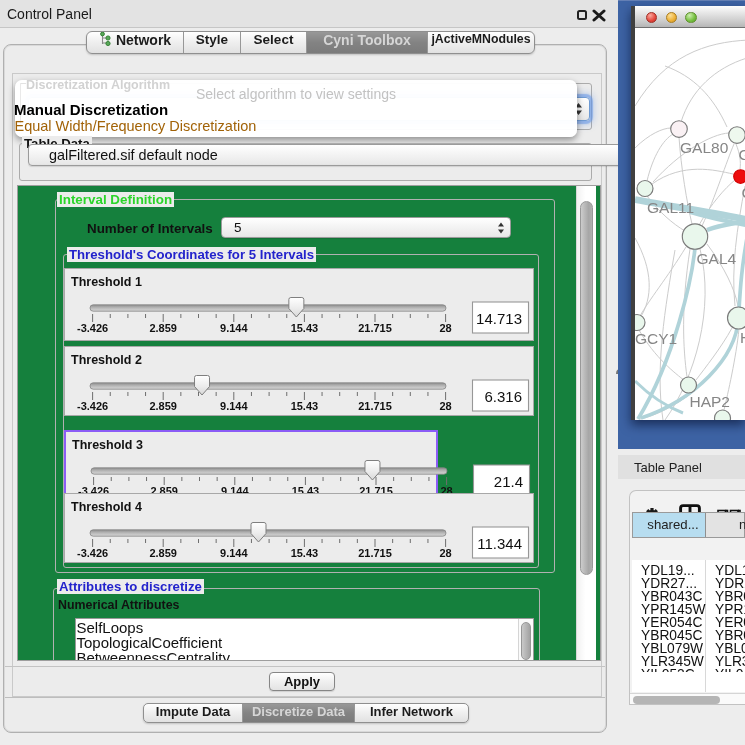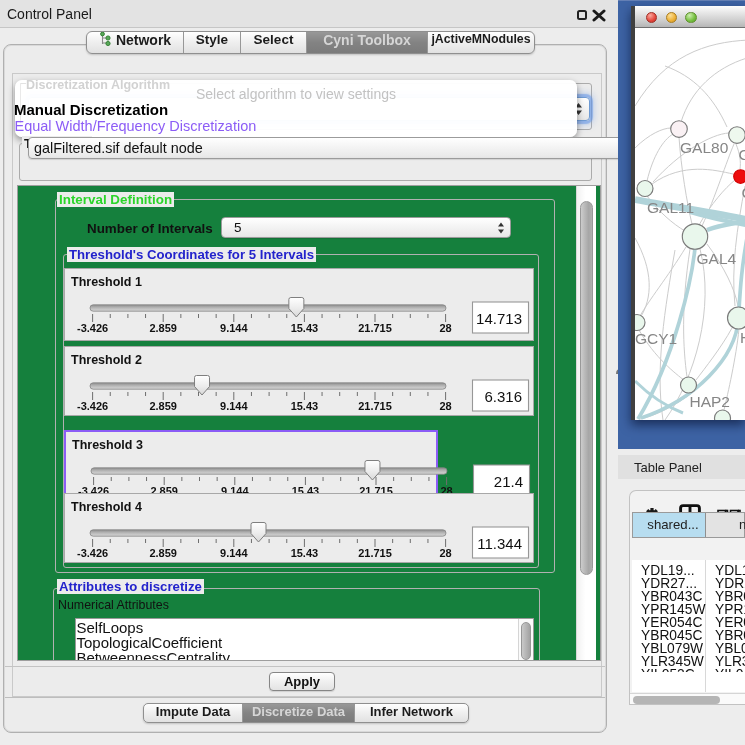"Equal Width/Frequency Discretization" div.abs { color: #8b5cf6 -> #a16207 }
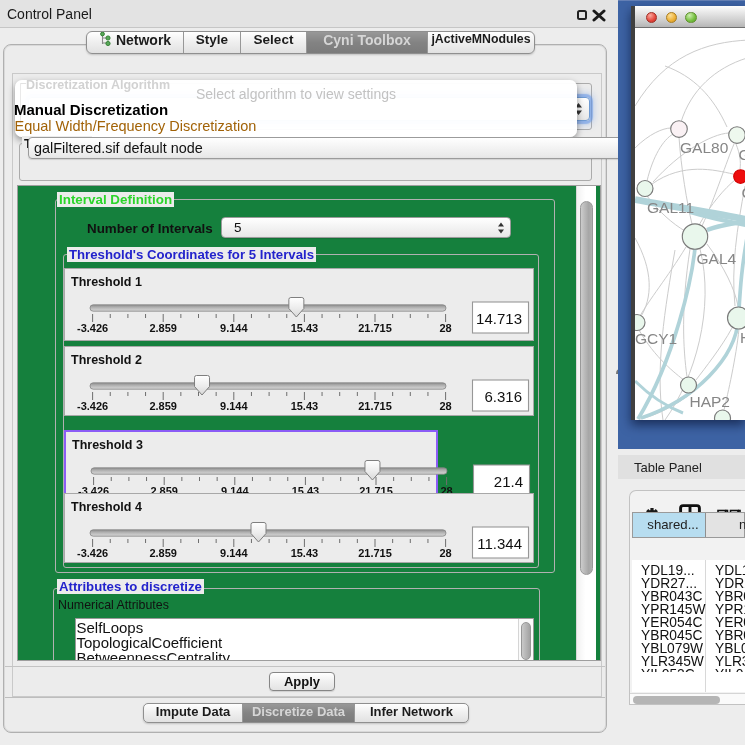"galFiltered.sif default node" div.combo { padding-left: 5px -> 20px; top: 137px -> 144px }
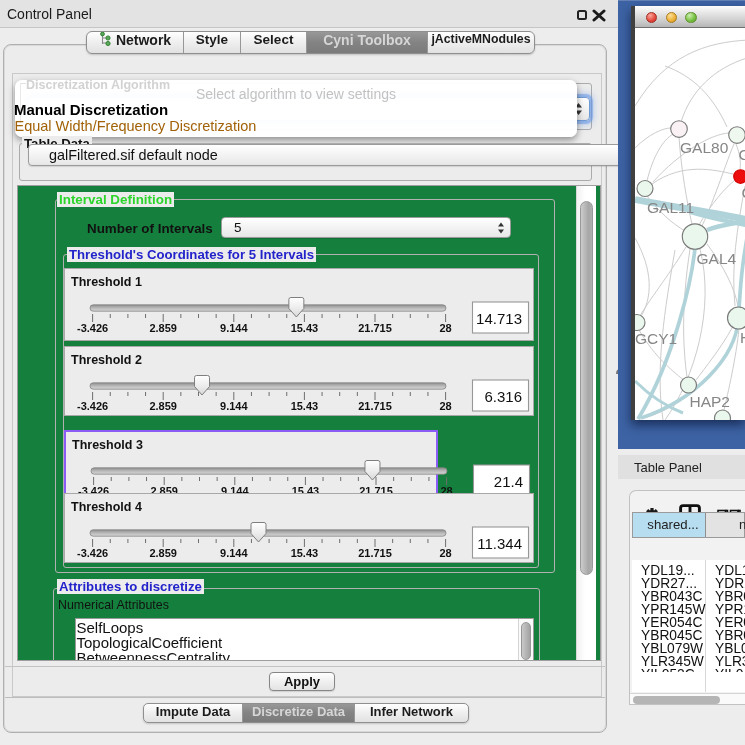"Numerical Attributes" div.abs { font-weight: normal -> bold }
